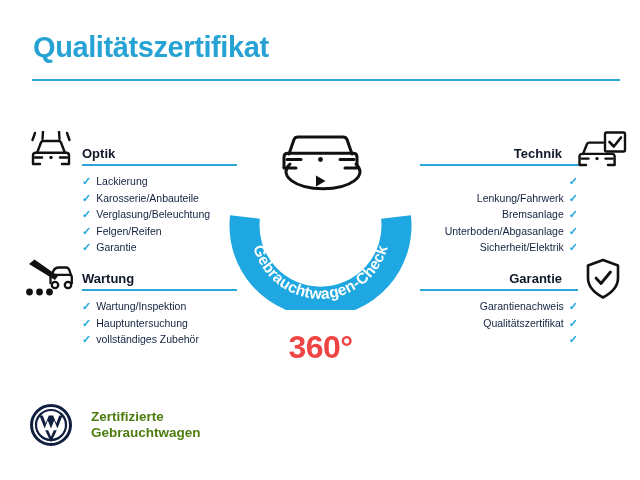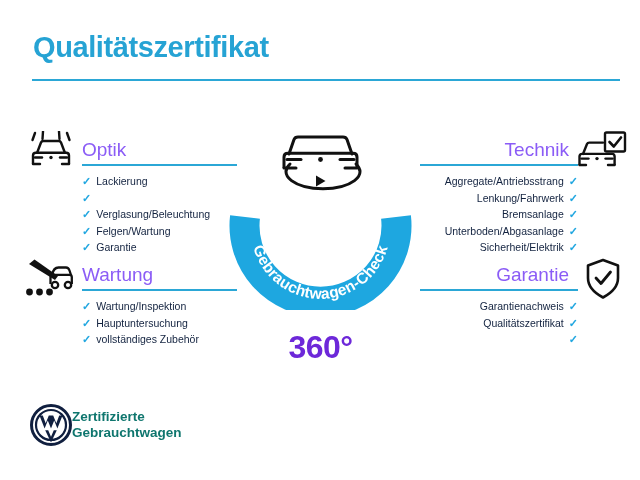"Optik" .sec-title { color: #8b5cf6 -> #0f172a; font-size: 19px -> 13px; font-weight: normal -> bold }
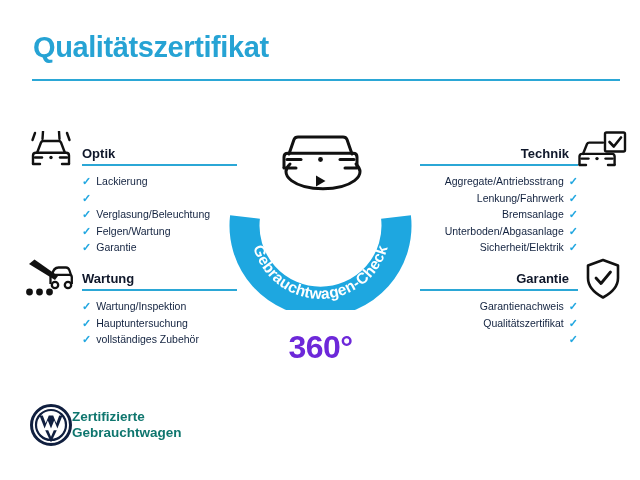"Technik" .right .sec-title { right: 9px -> 16px }
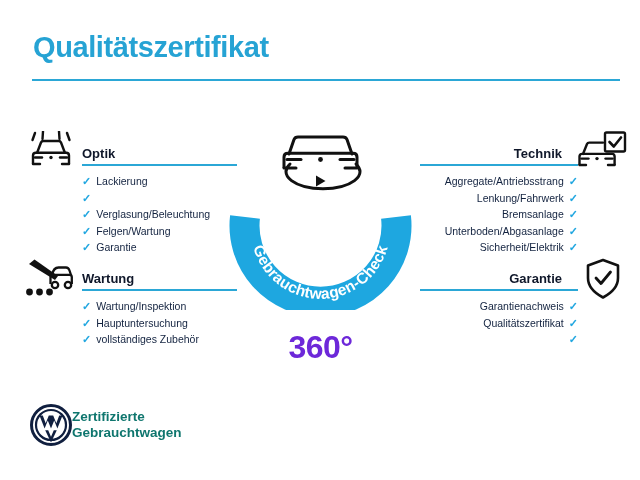"Aggregate/Antriebsstrang" span { html: <span>Aggregate/Antriebsstrang</span> -> none }
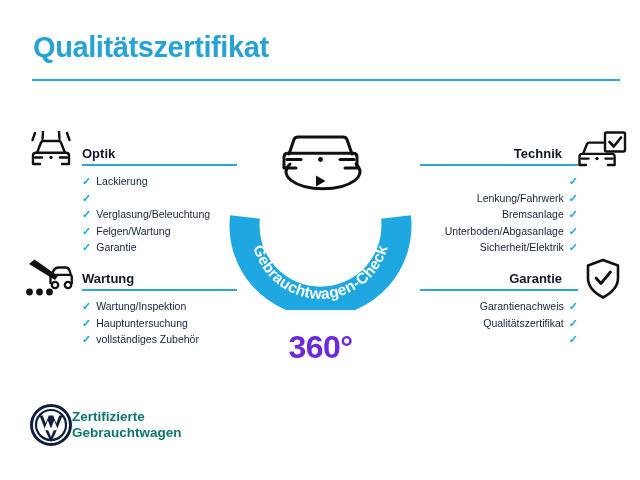"Karosserie/Anbauteile" span { html: none -> <span>Karosserie/Anbauteile</span> }
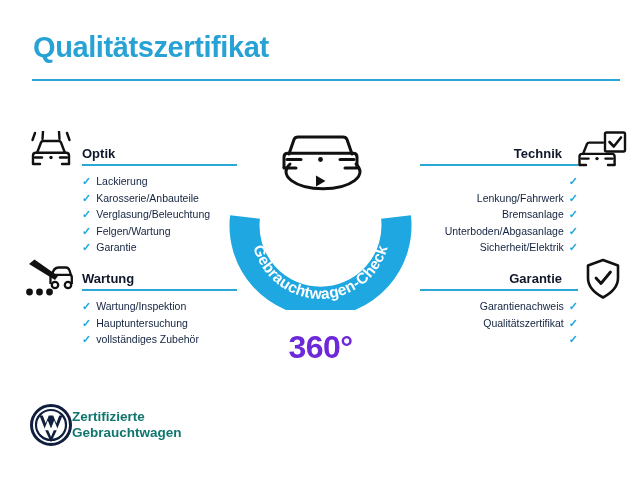"Felgen/Wartung" span { text: Felgen/Wartung -> Felgen/Reifen }
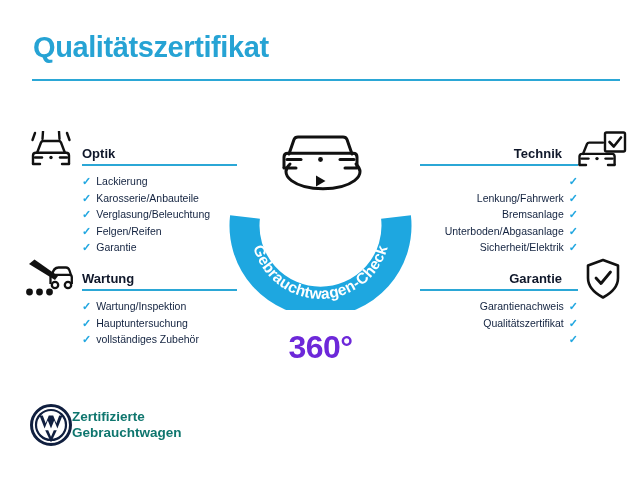"360°" .badge-num { color: #6d28d9 -> #ef4444 }
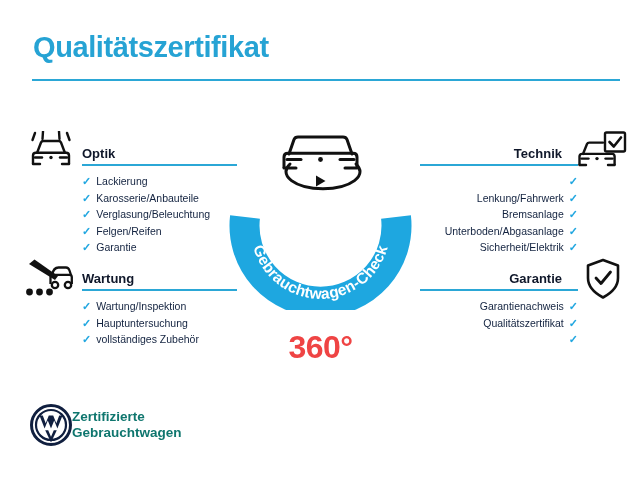"Zertifizierte" #vw .vwtxt { color: #0f766e -> #4d7c0f; margin-left: 0 -> 19px }
